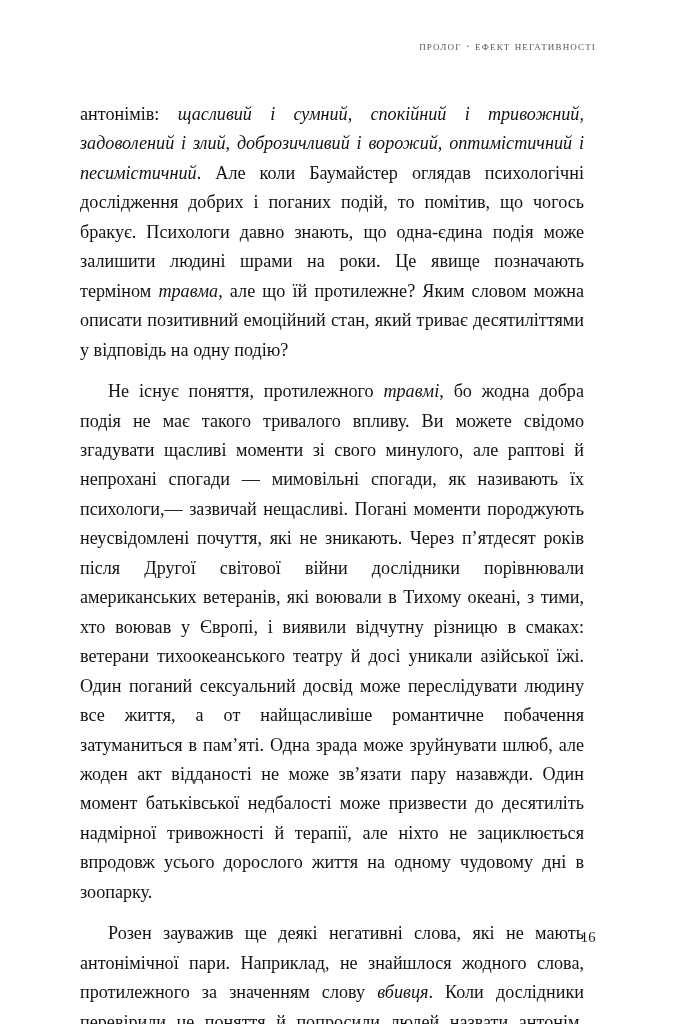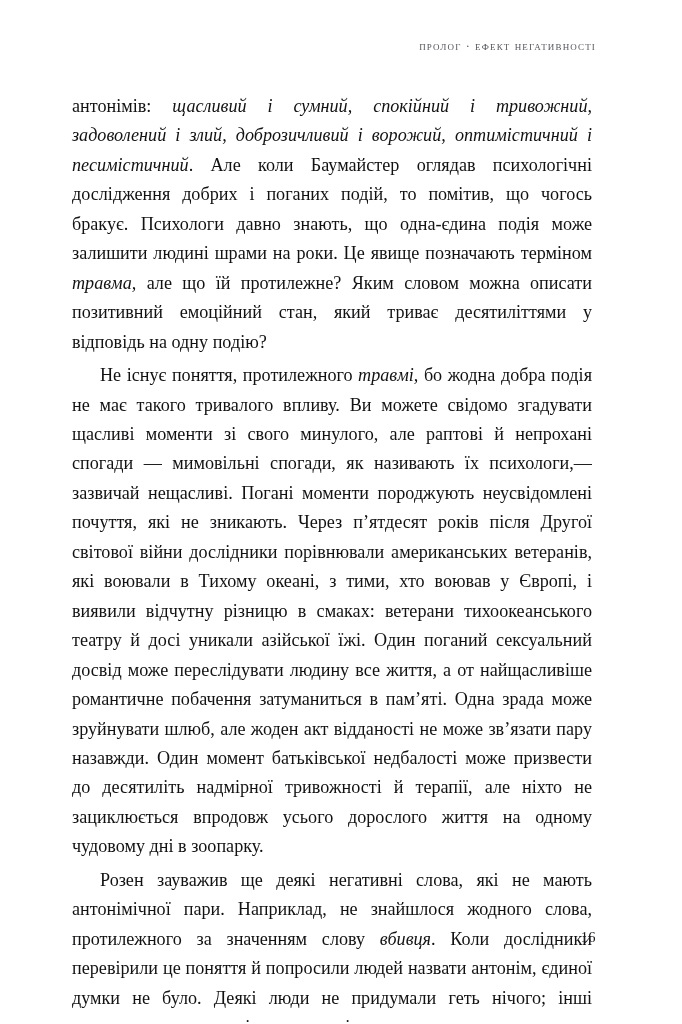"антонімів: щасливий і сумний, спокійний" p.body-par { margin: 4px -> 12px }
